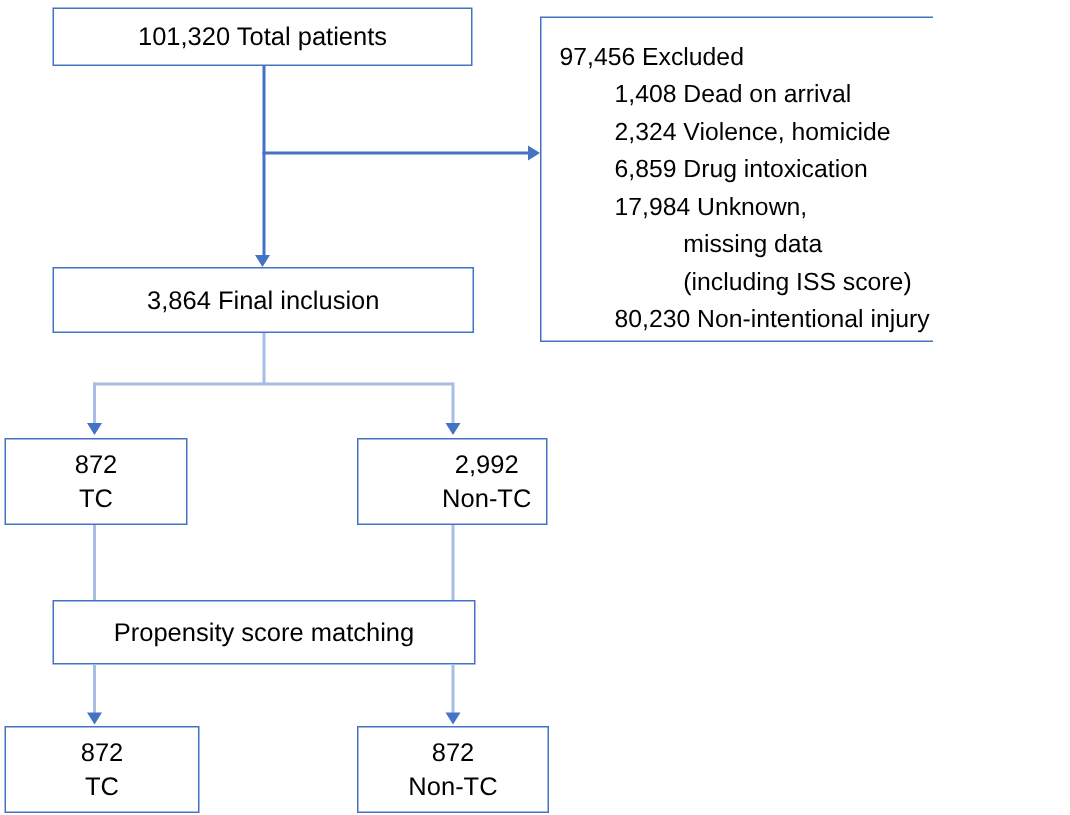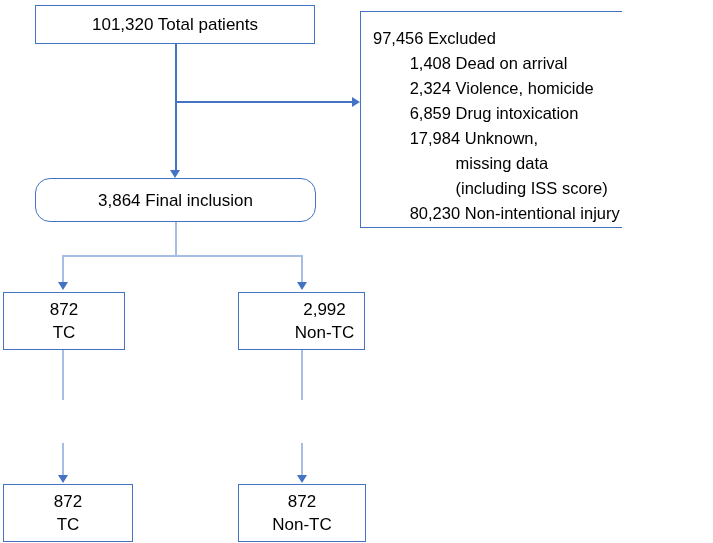"3,864 Final inclusion" div.node { border-radius: 15px -> none }
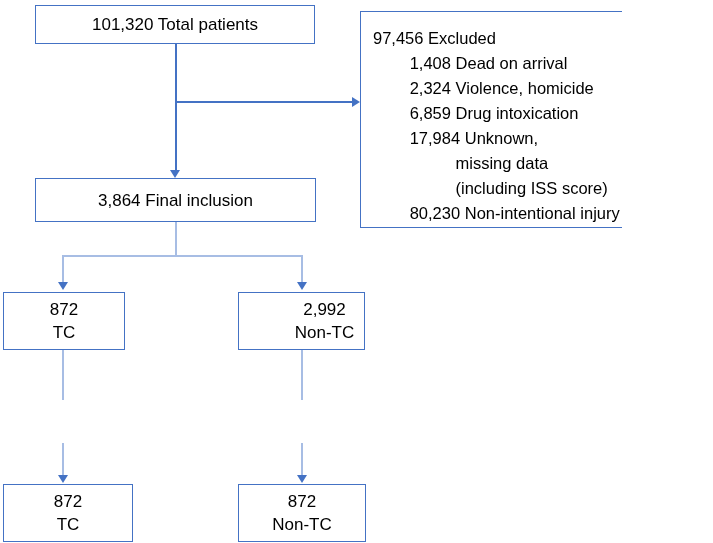"Propensity score matching" div.node { html: none -> <div> <span>Propensity score matching</span> </div> }
